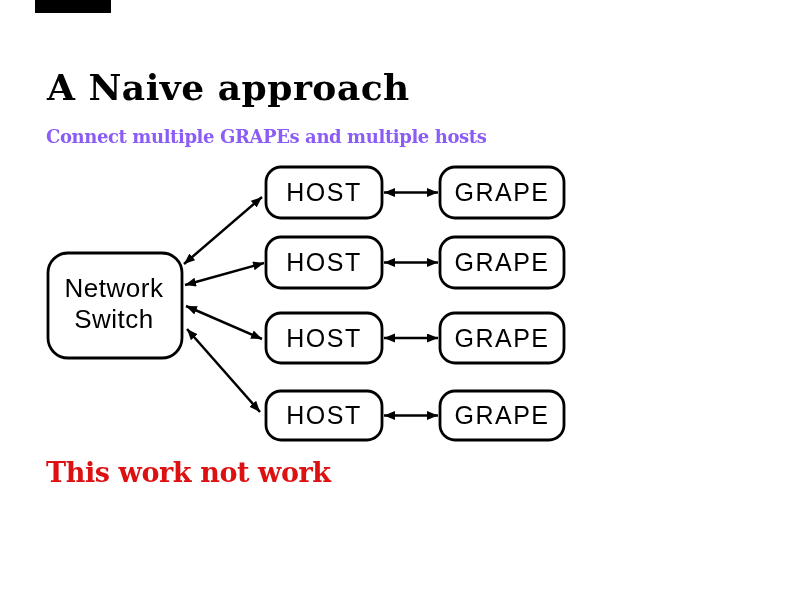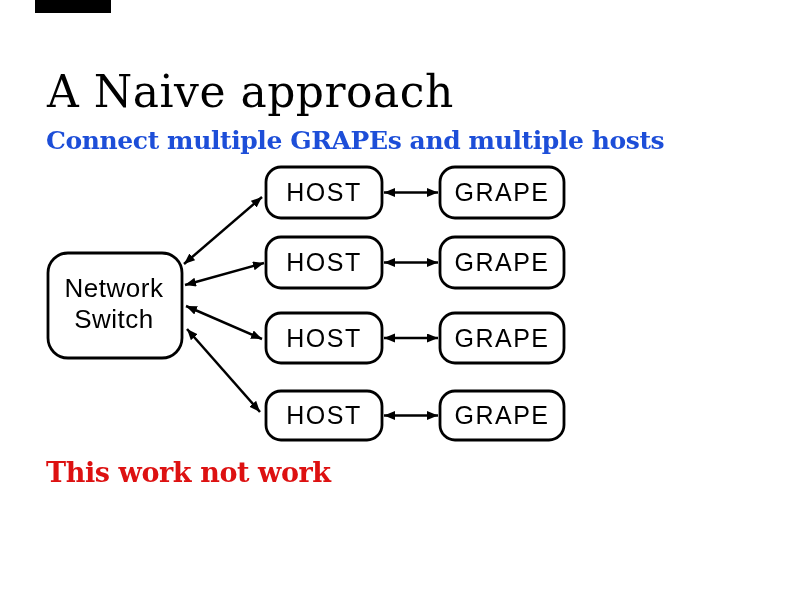"A Naive approach" .title { font-size: 44px -> 36px; font-weight: normal -> bold }
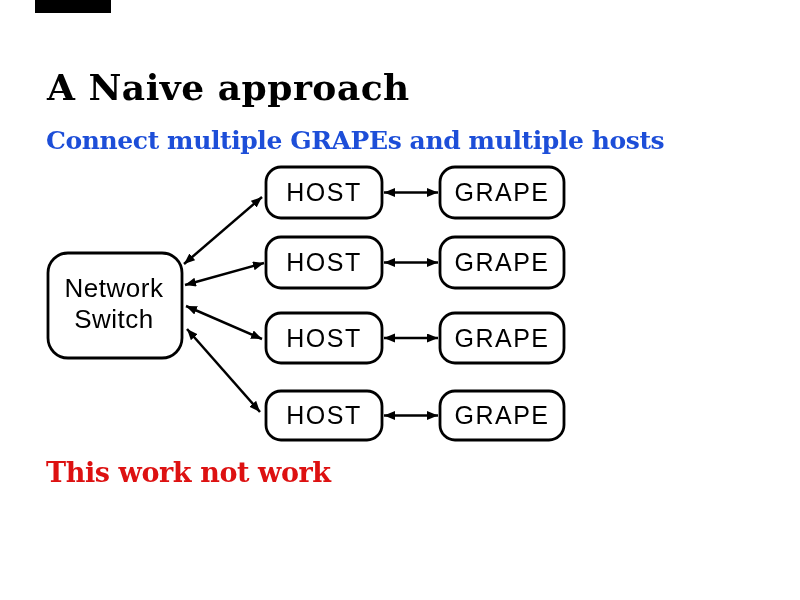"Connect multiple GRAPEs and multiple" .subtitle { color: #1d4ed8 -> #8b5cf6; font-size: 25px -> 18px }
